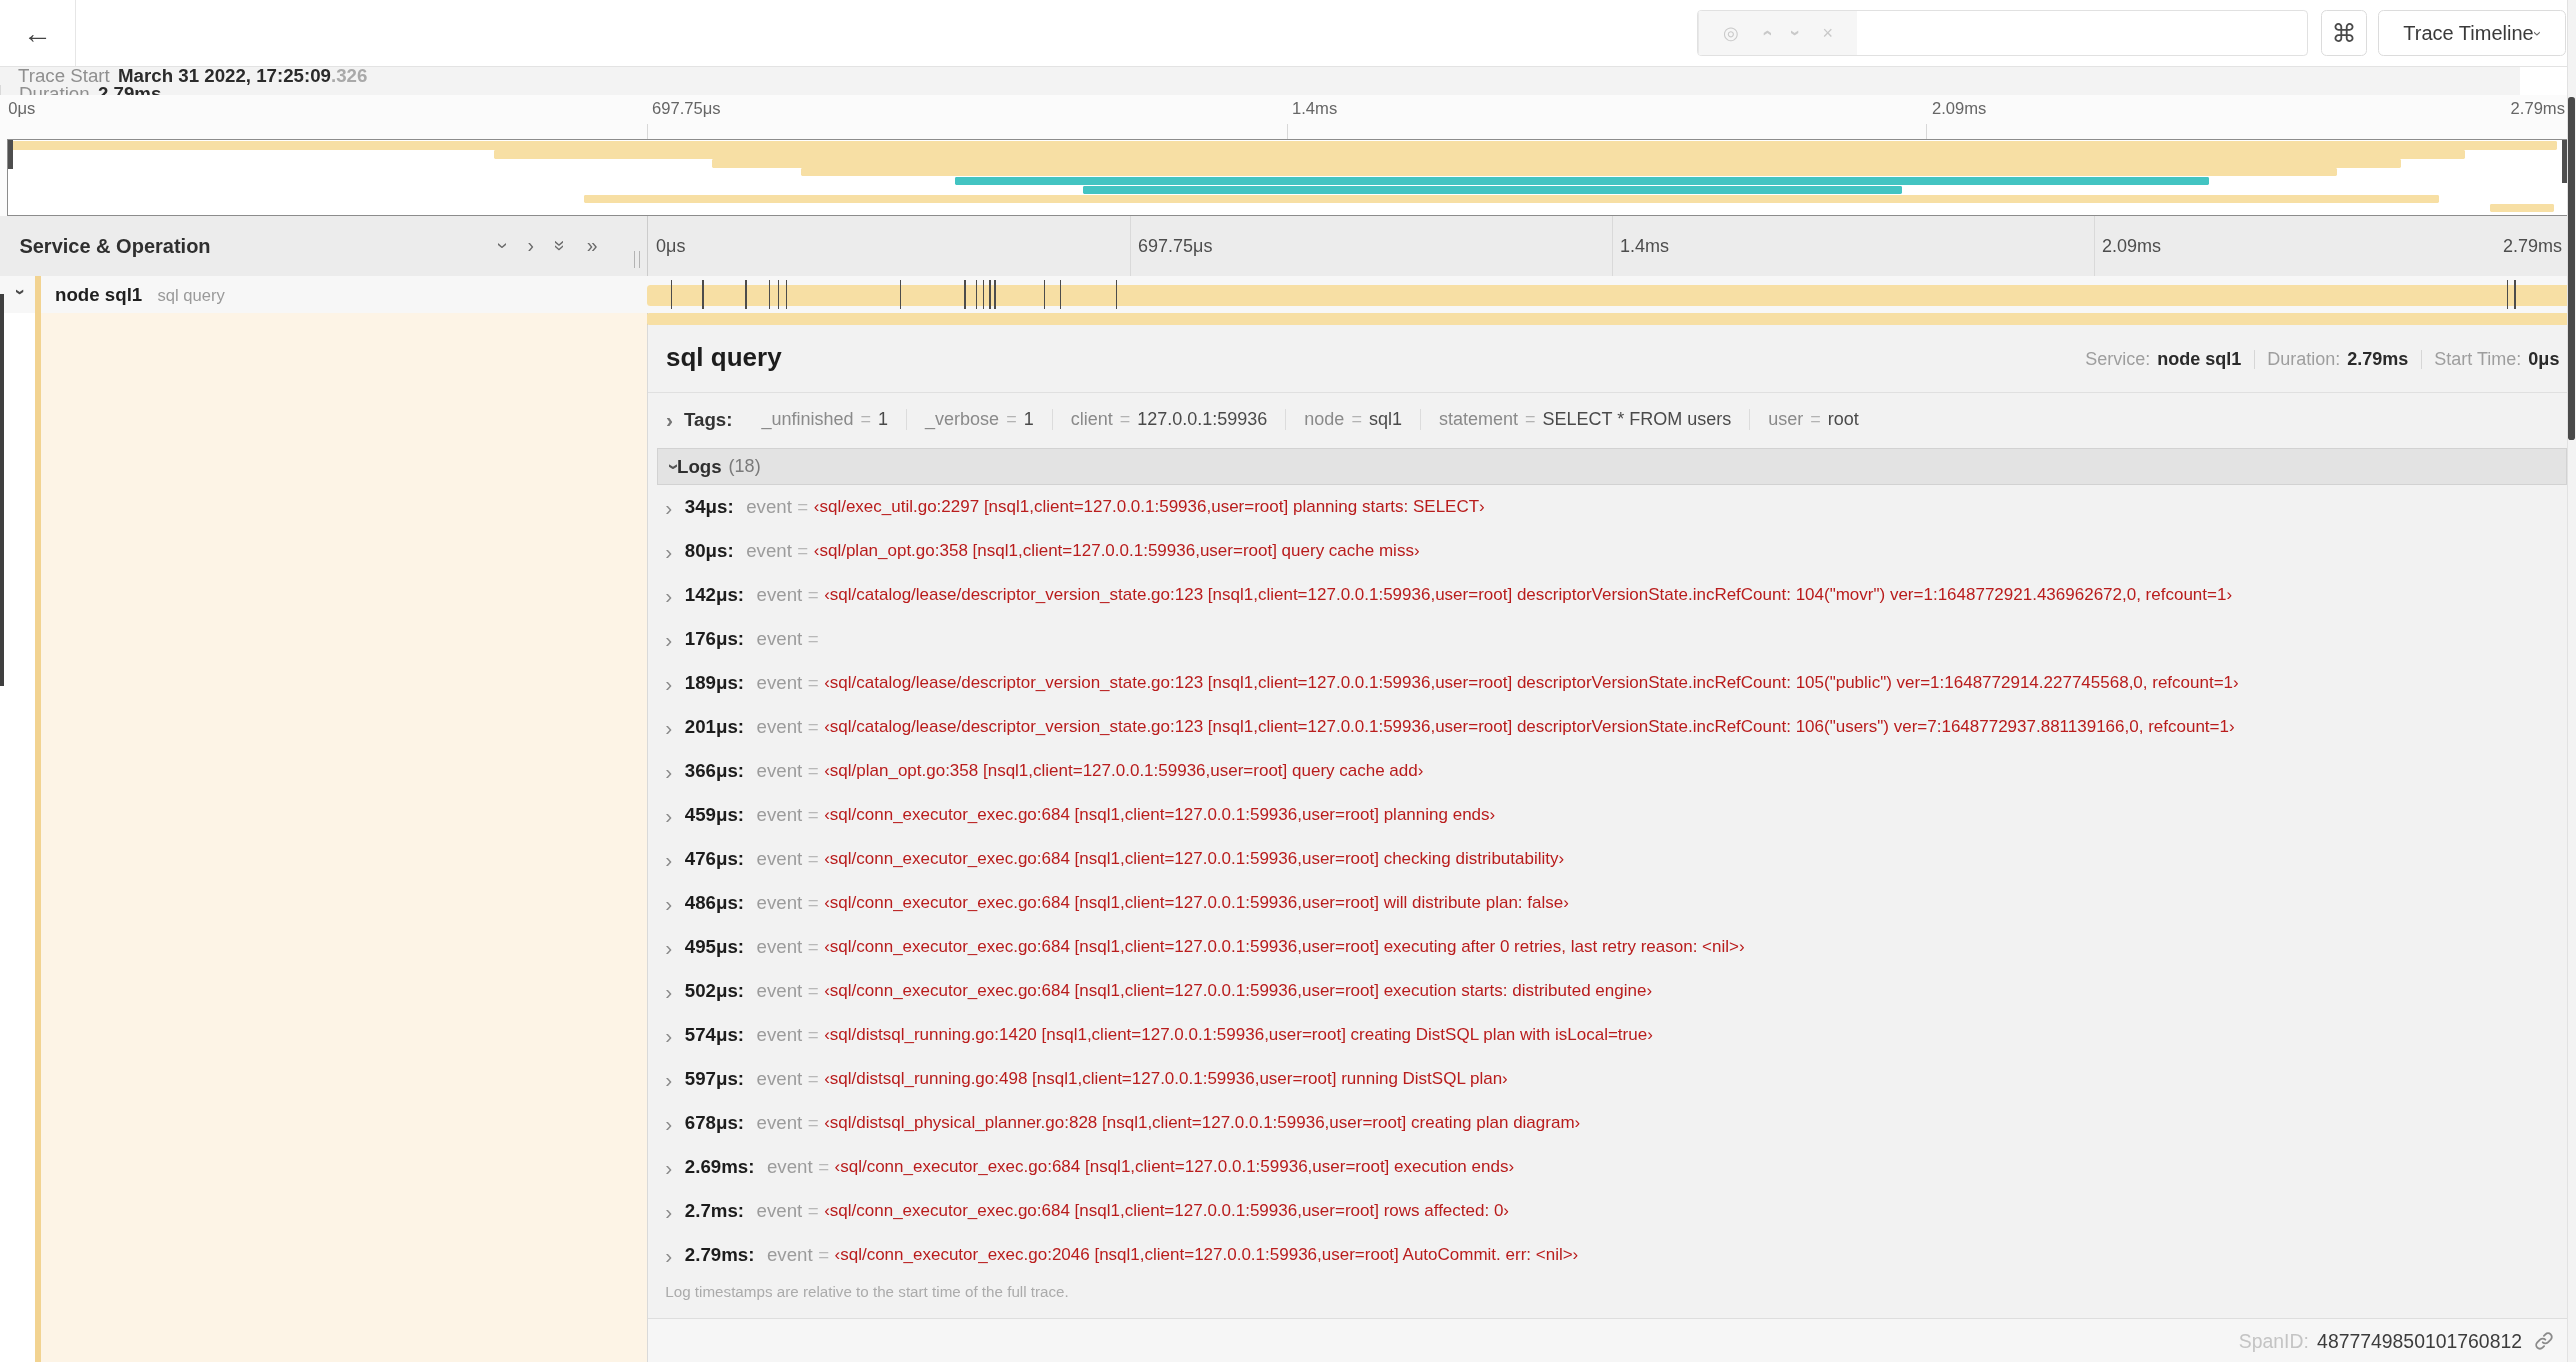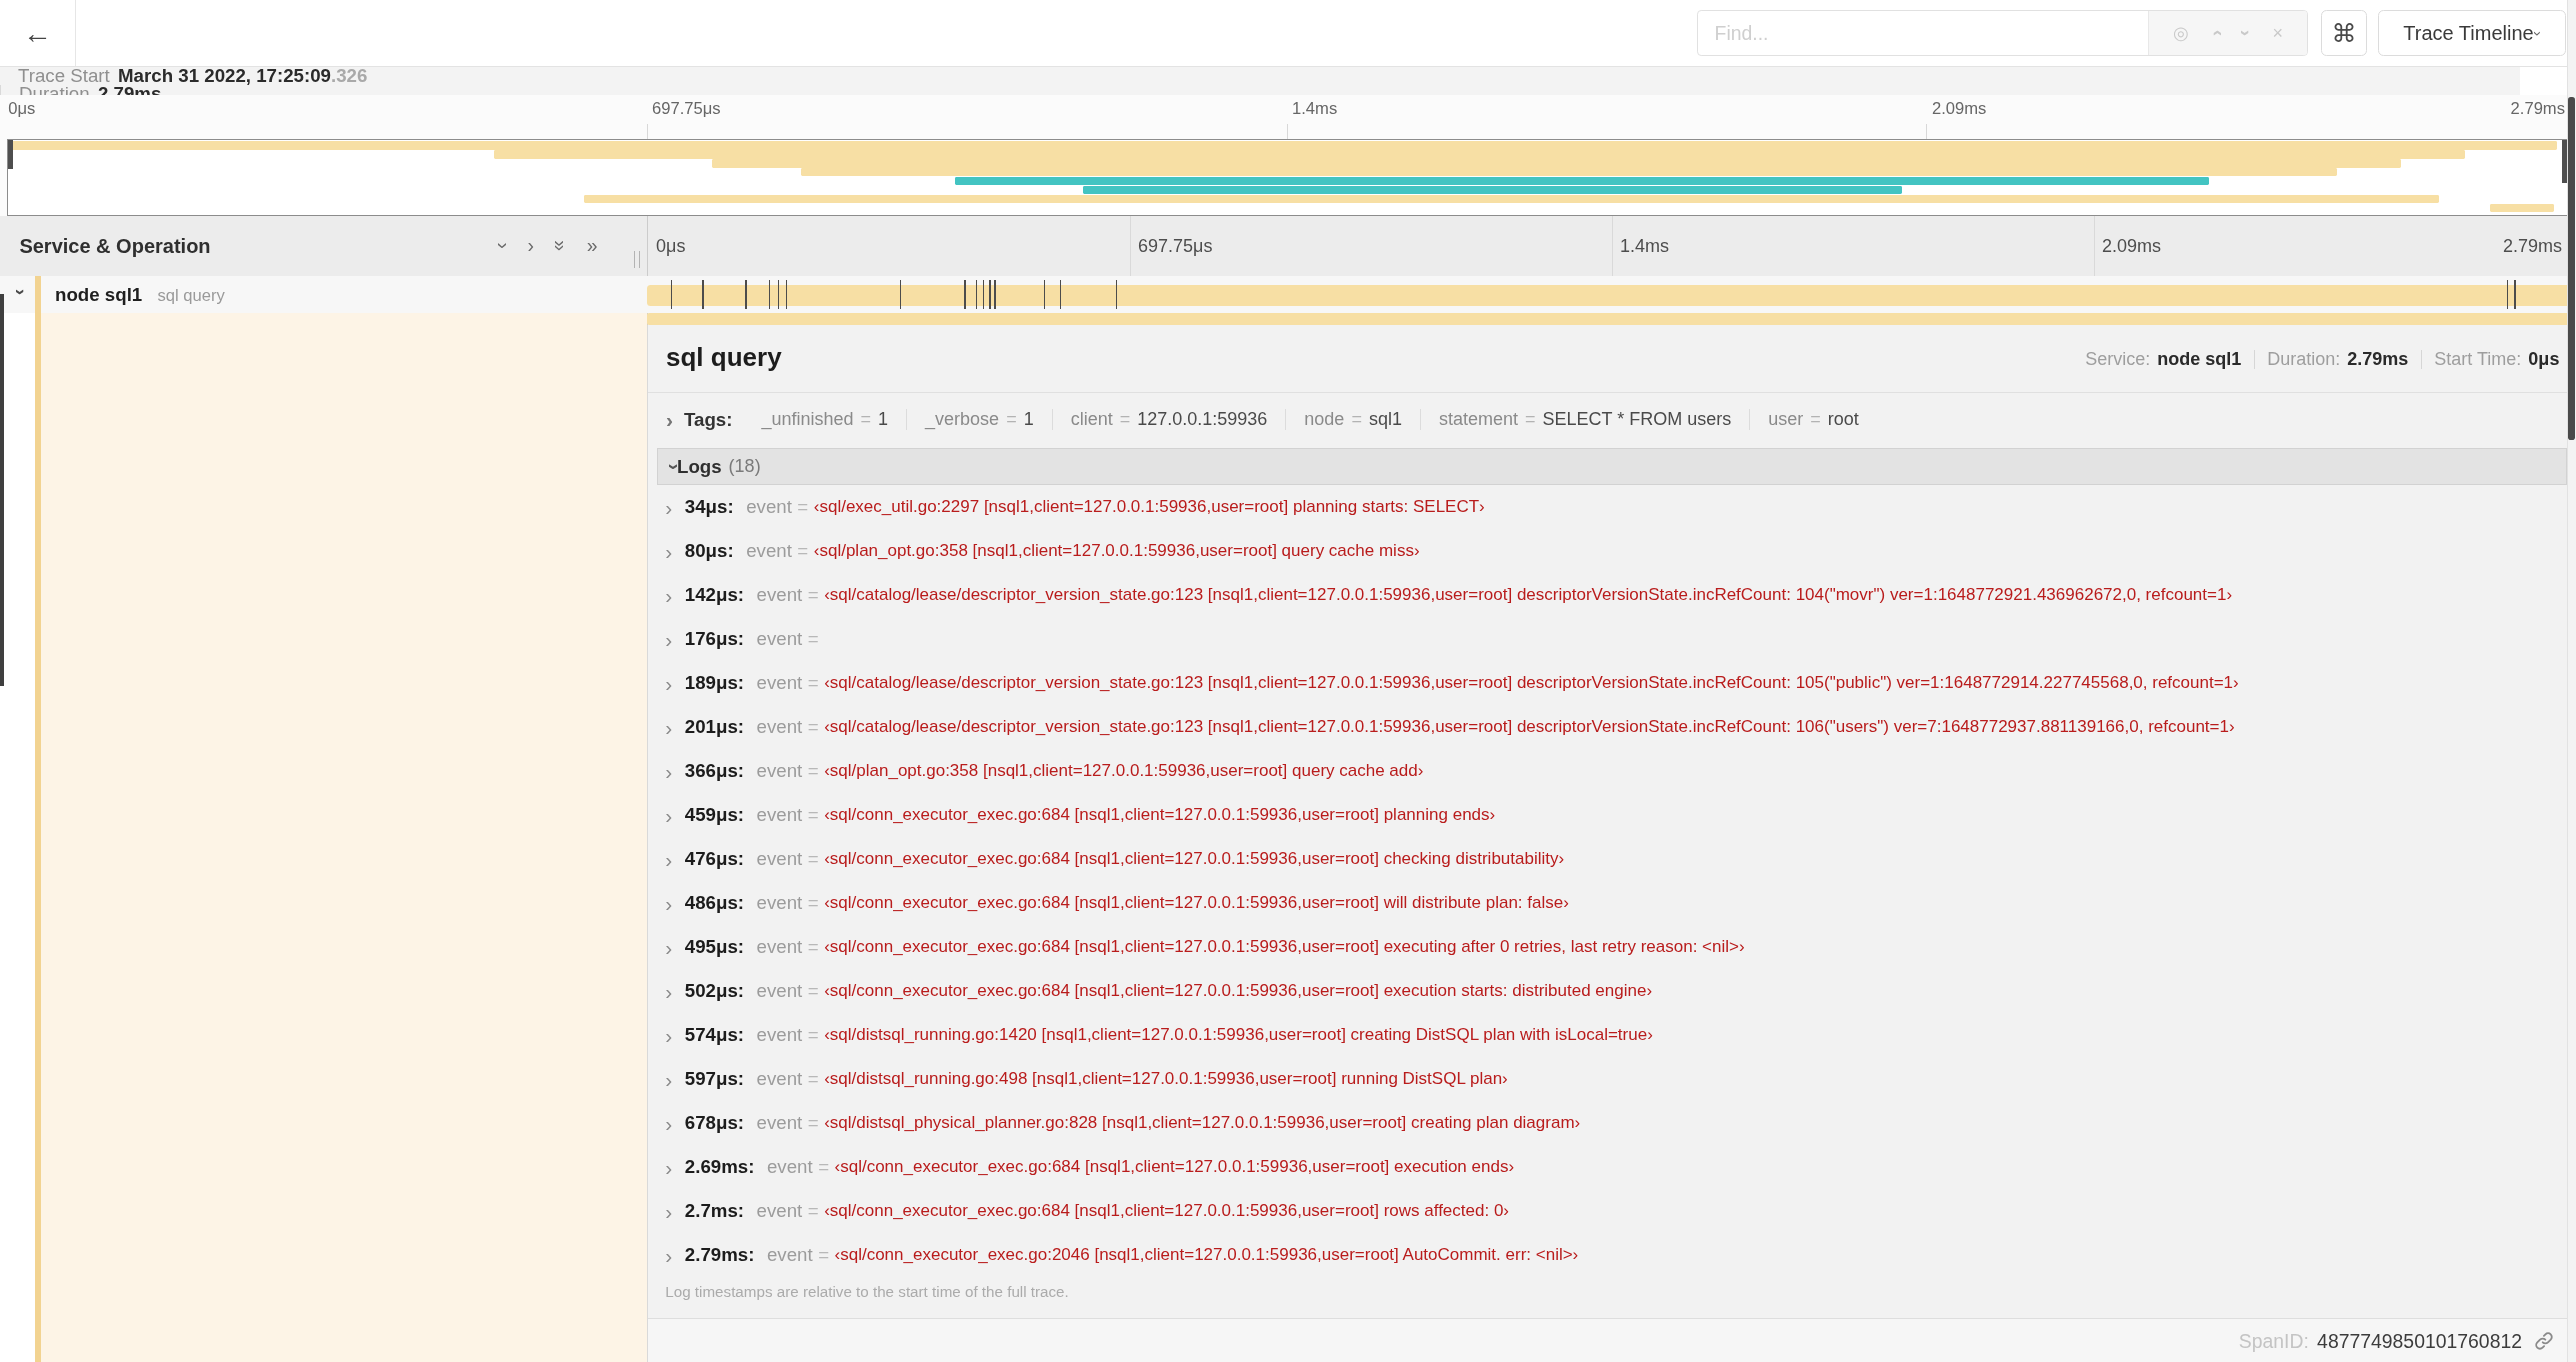"Find..." input { html: <input> -> none }
